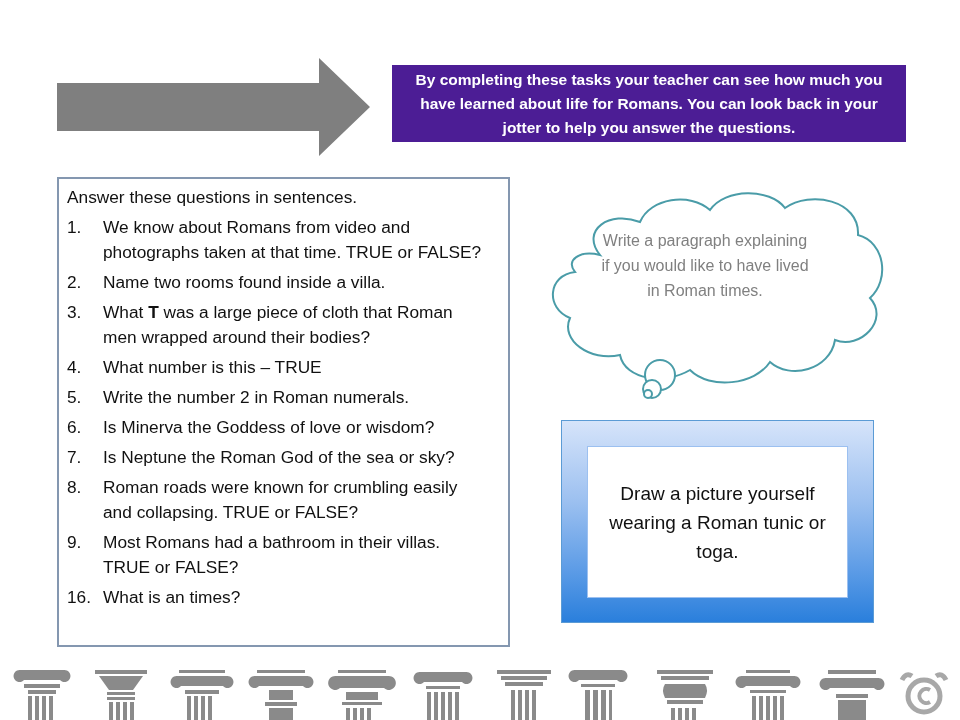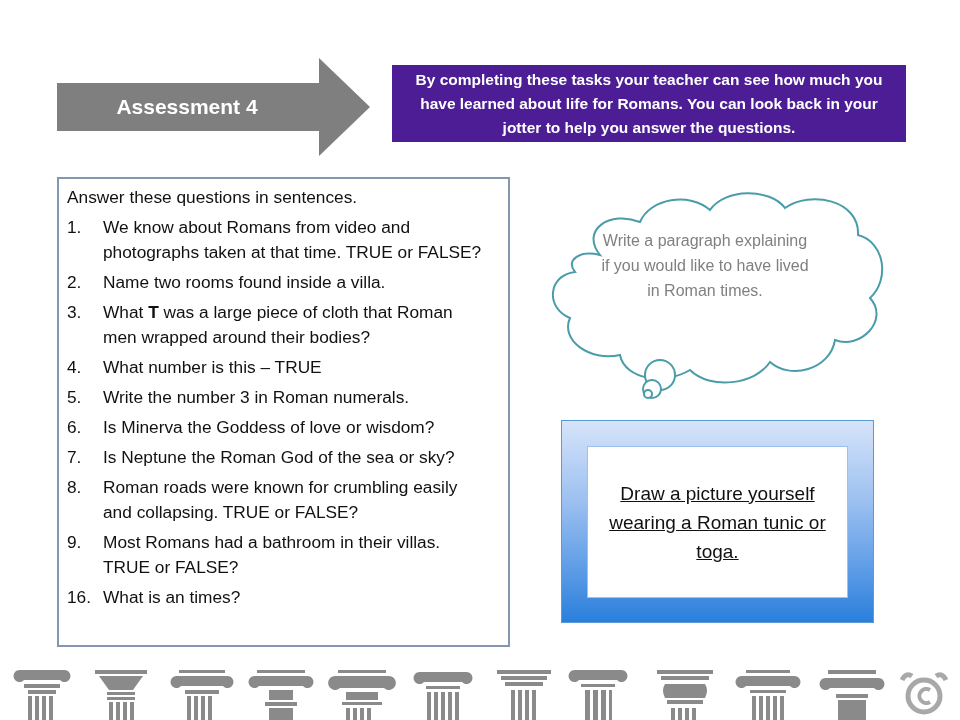"Assessment 4" div.arrow-label { html: <div>Assessment 4</div> -> none }
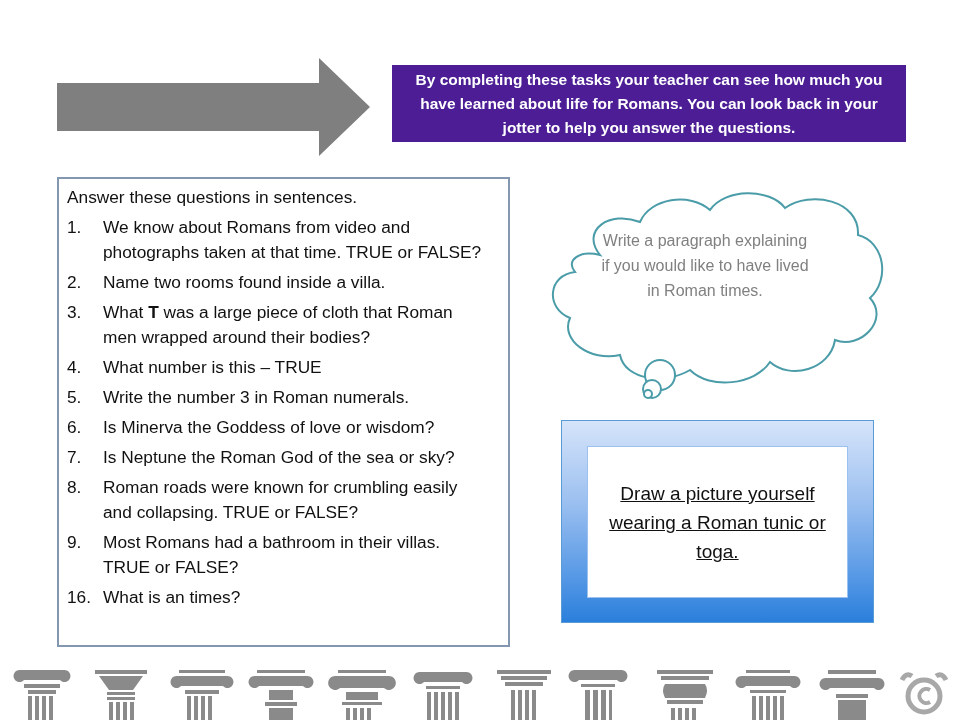"Write the number 3 in" span.q-text { text: 3 -> 2 }
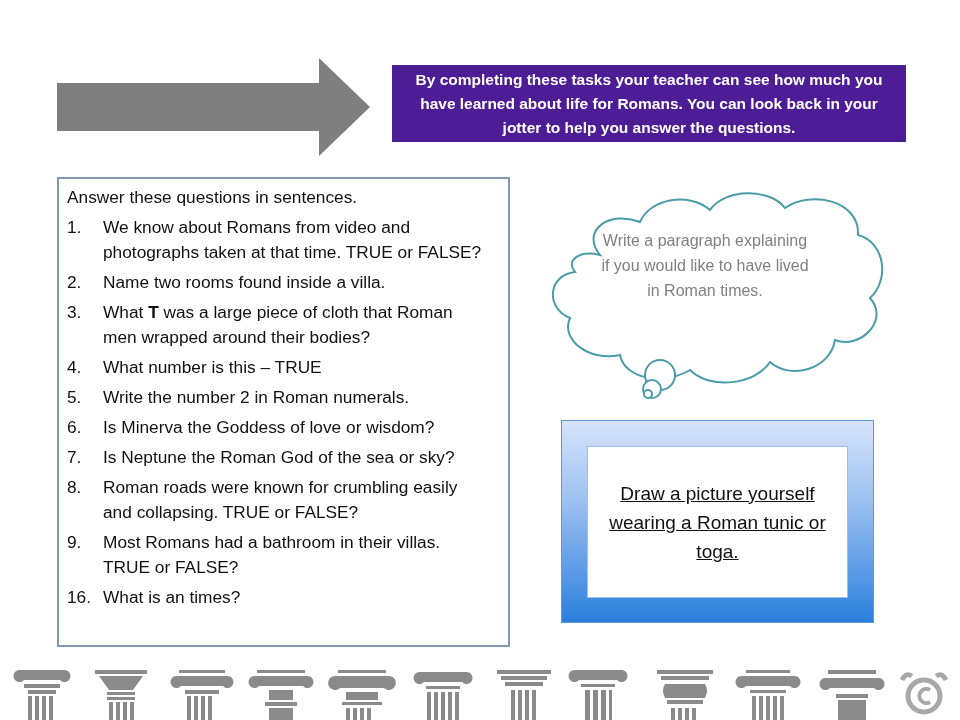"Draw a picture yourself wearing" .draw-inner { text-decoration: underline -> none }
